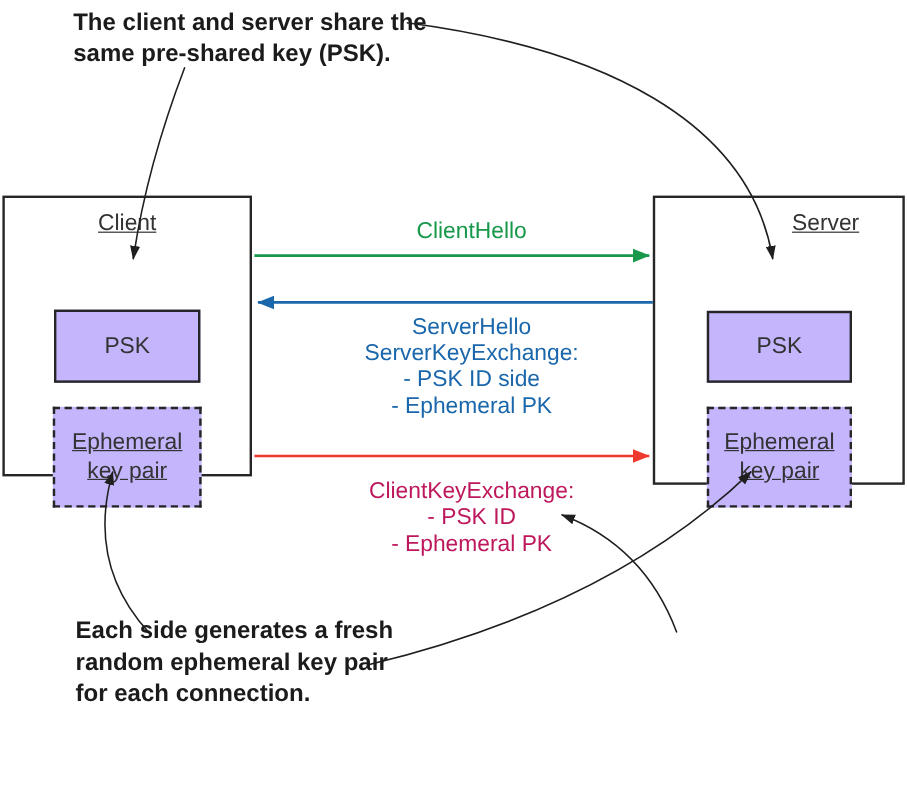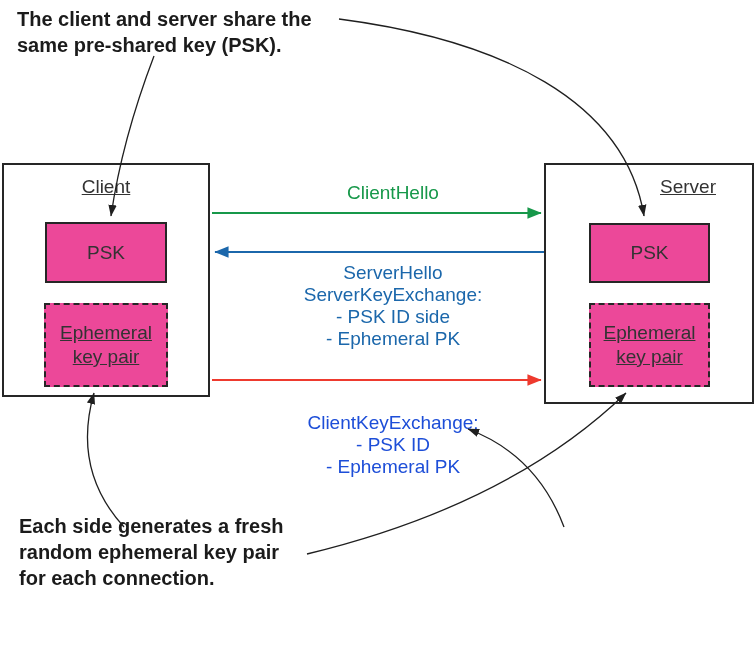"The client and server share" .note { margin-left: none -> 44px }
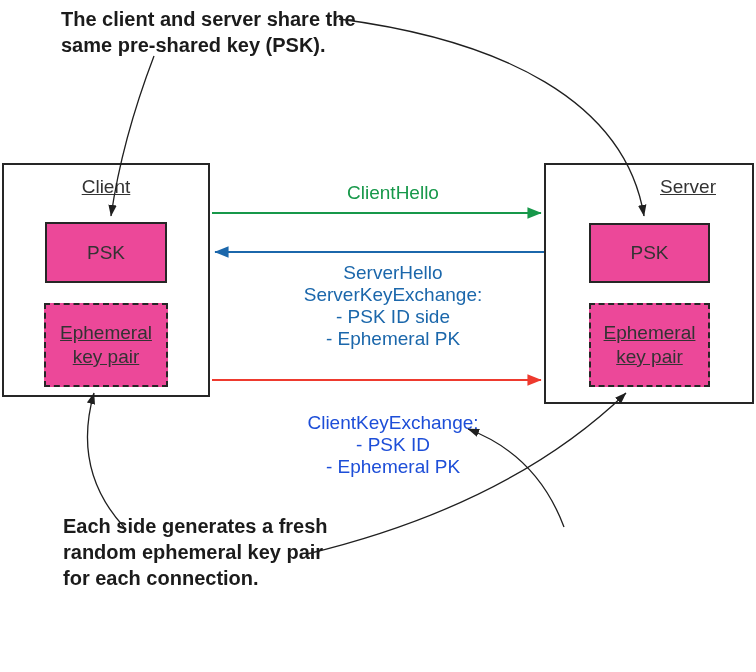"PSK" .inner-box { background: #ec4899 -> #c4b5fd; margin-top: none -> 36px }
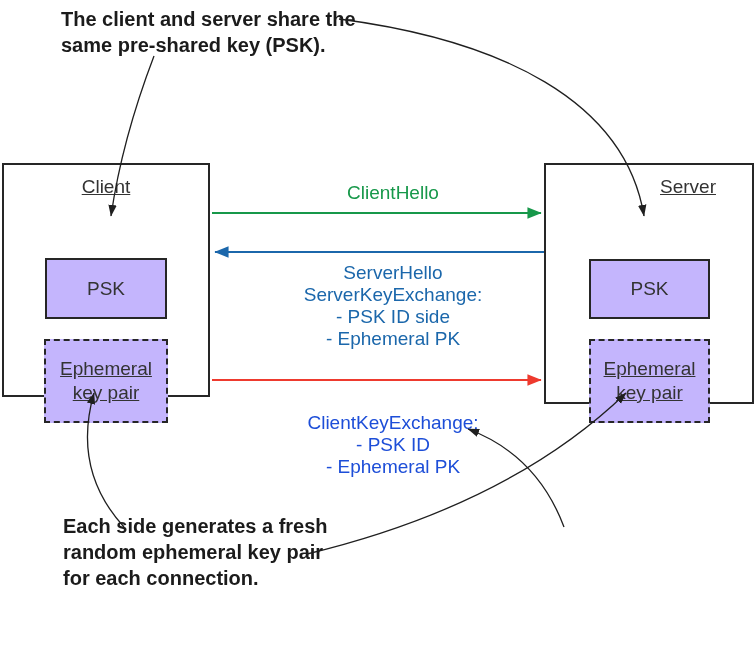"ClientKeyExchange:" .msg.red { color: #1d4ed8 -> #be185d; margin-top: 13px -> none }
